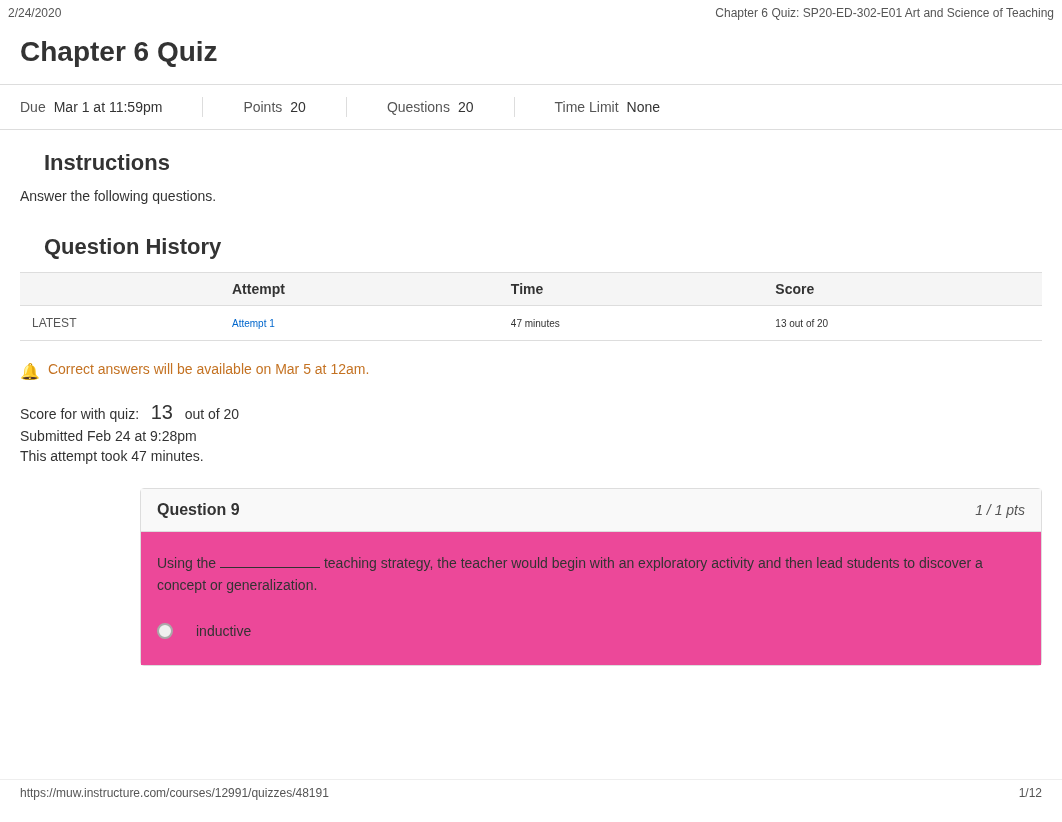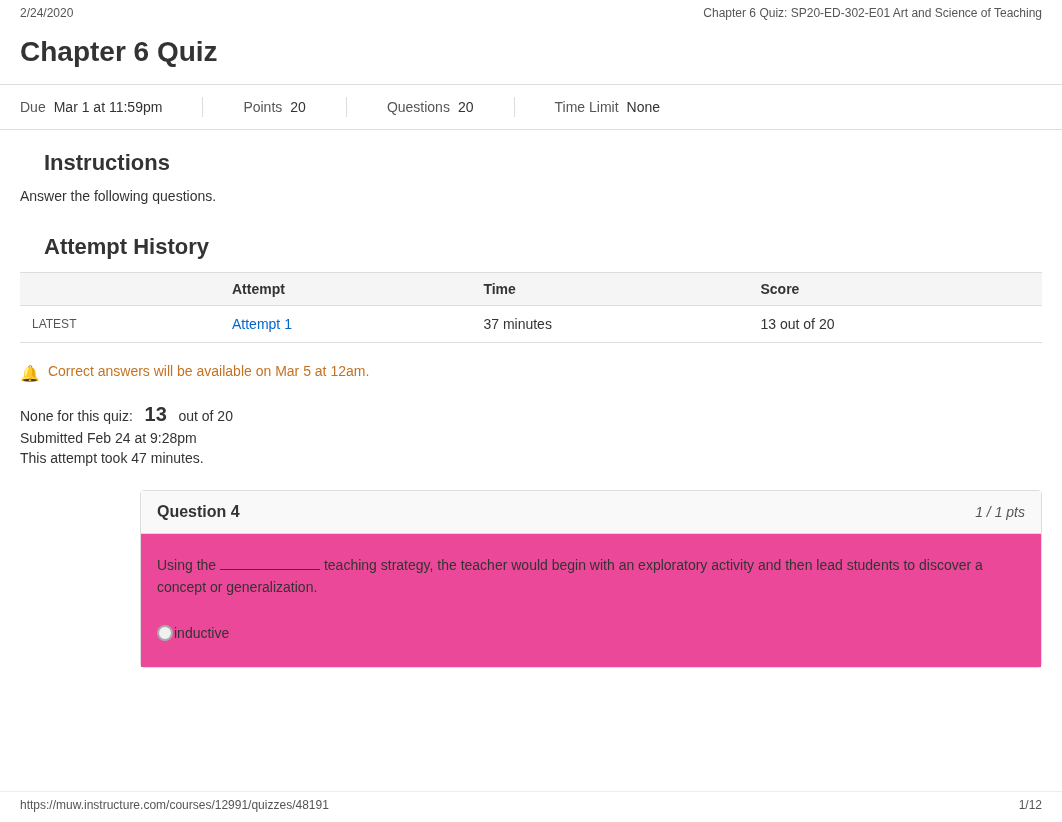"2/24/2020" .top-bar { padding: 6px 20px -> 6px 8px }
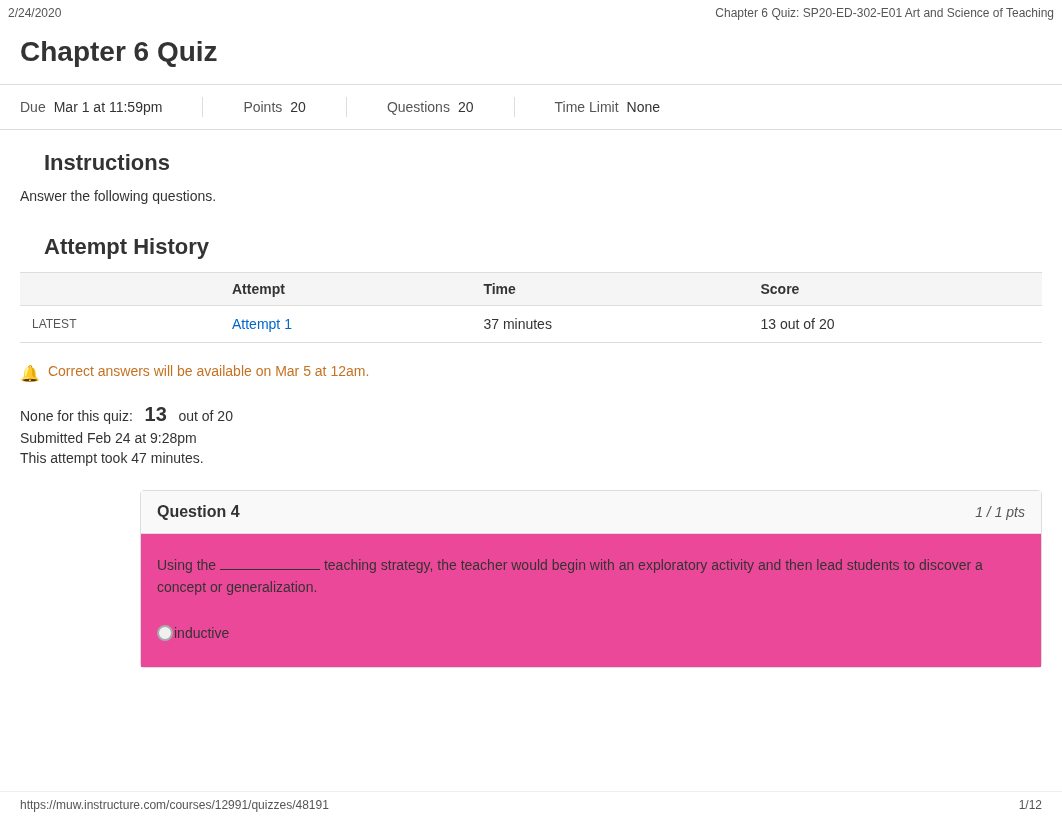"Attempt History" h2.section-title { text: Attempt -> Question }
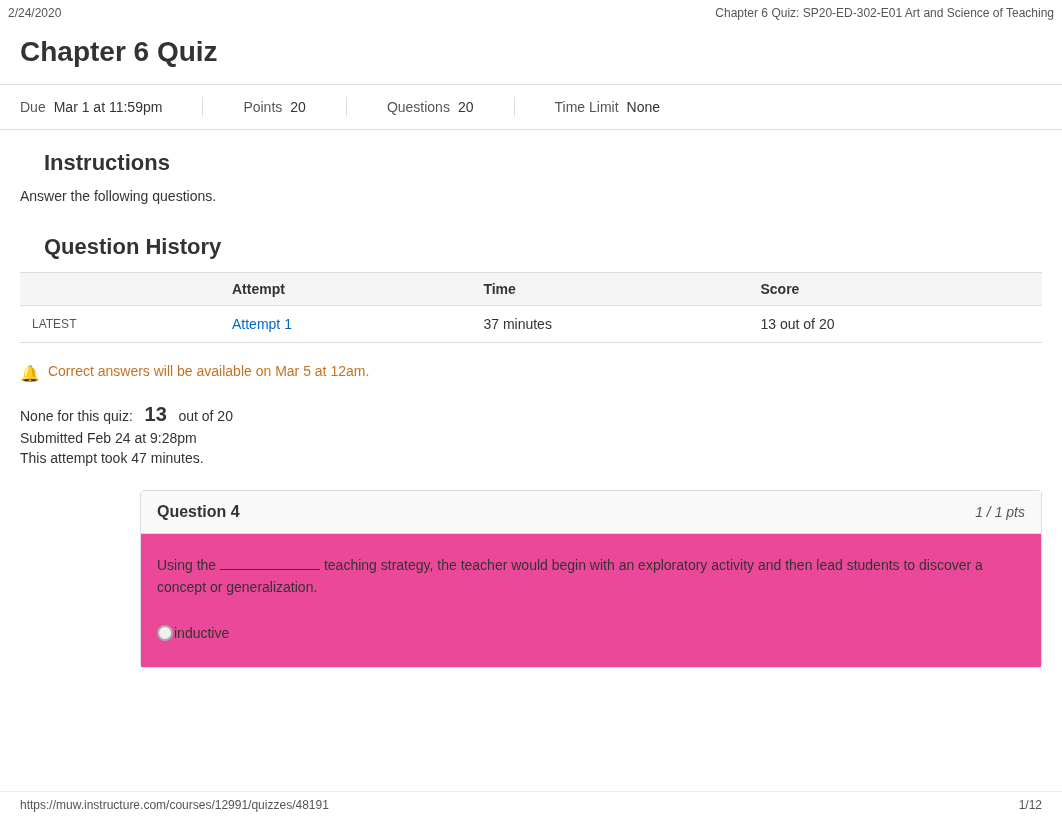"Attempt 1" .attempt-table tbody td { font-size: 14px -> 10px }
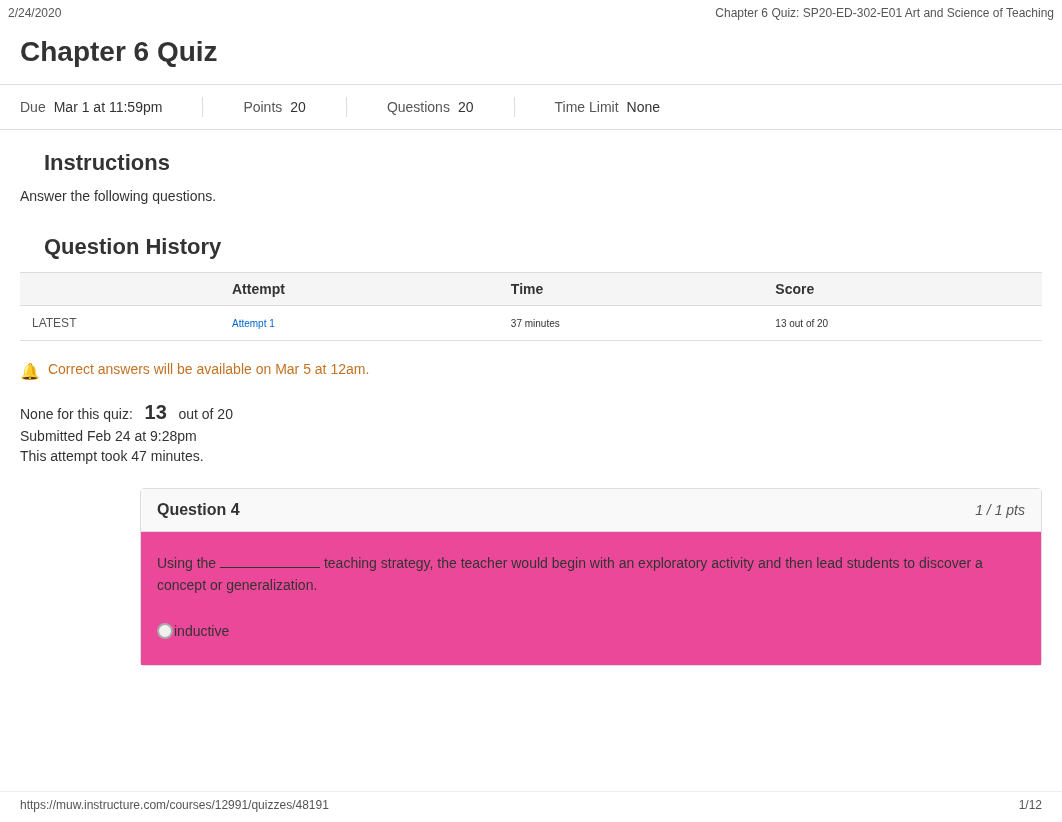"37 minutes" td { text: 37 -> 47 }
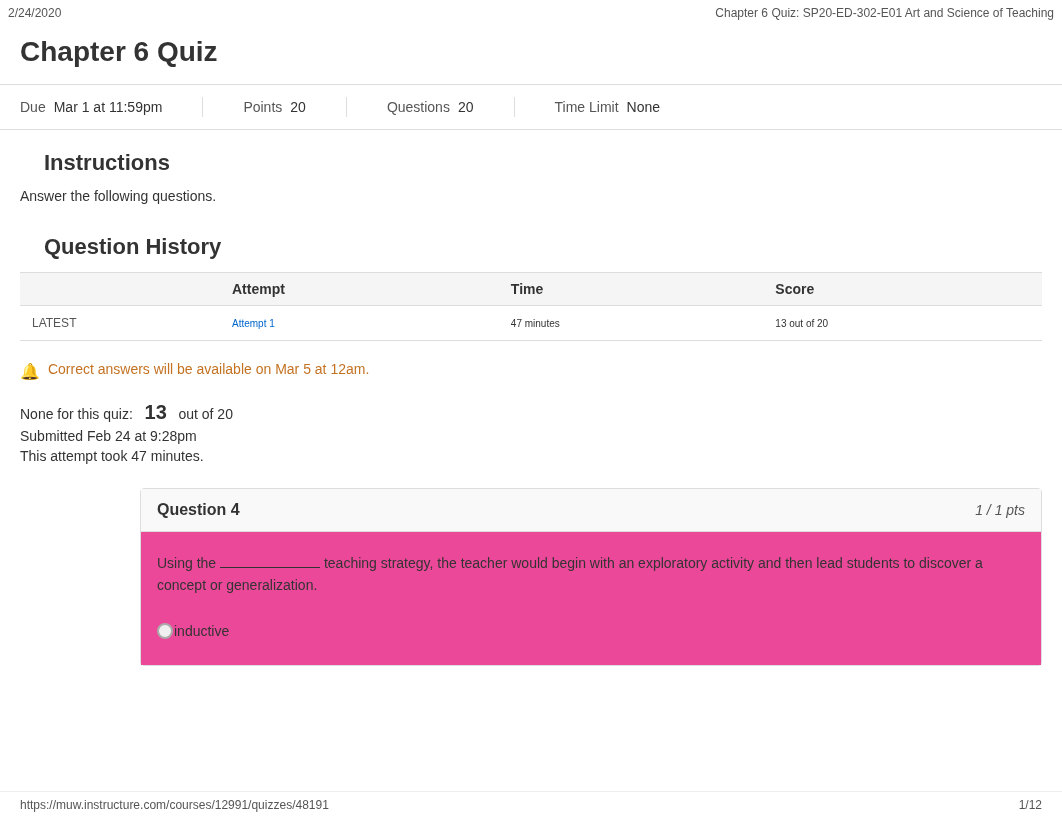"None for this quiz:" span { text: None for this -> Score for with }
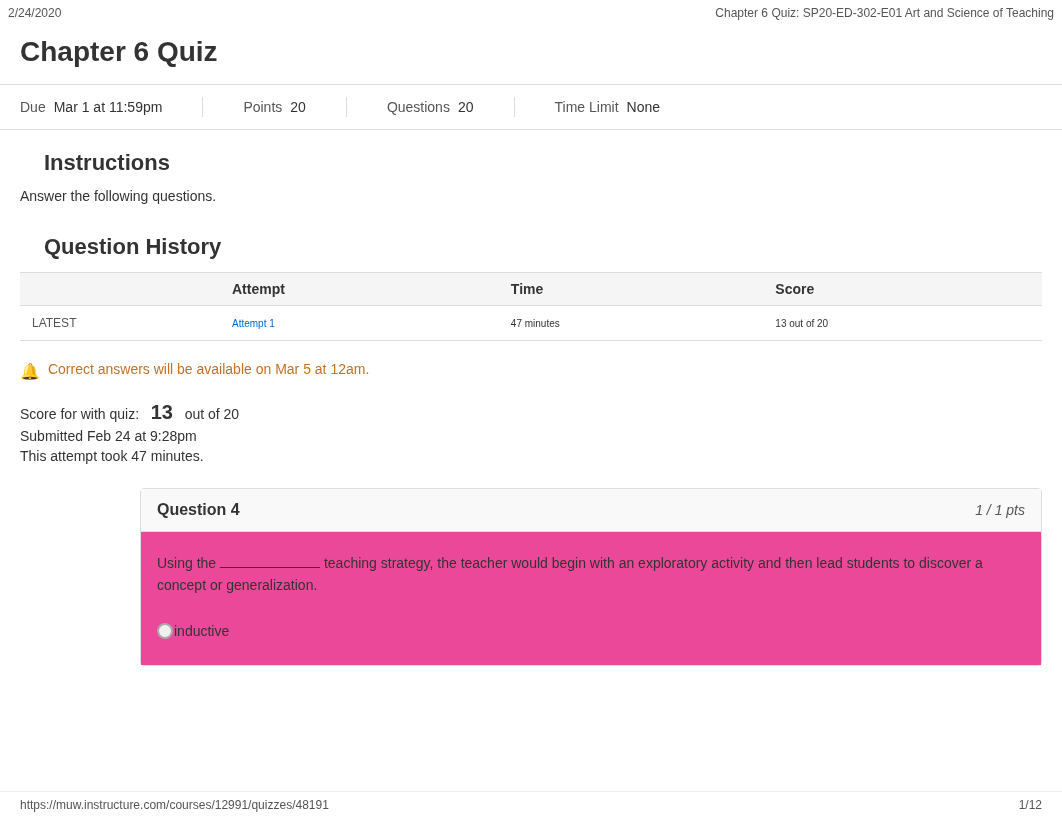"13" .score-number { font-weight: bold -> normal }
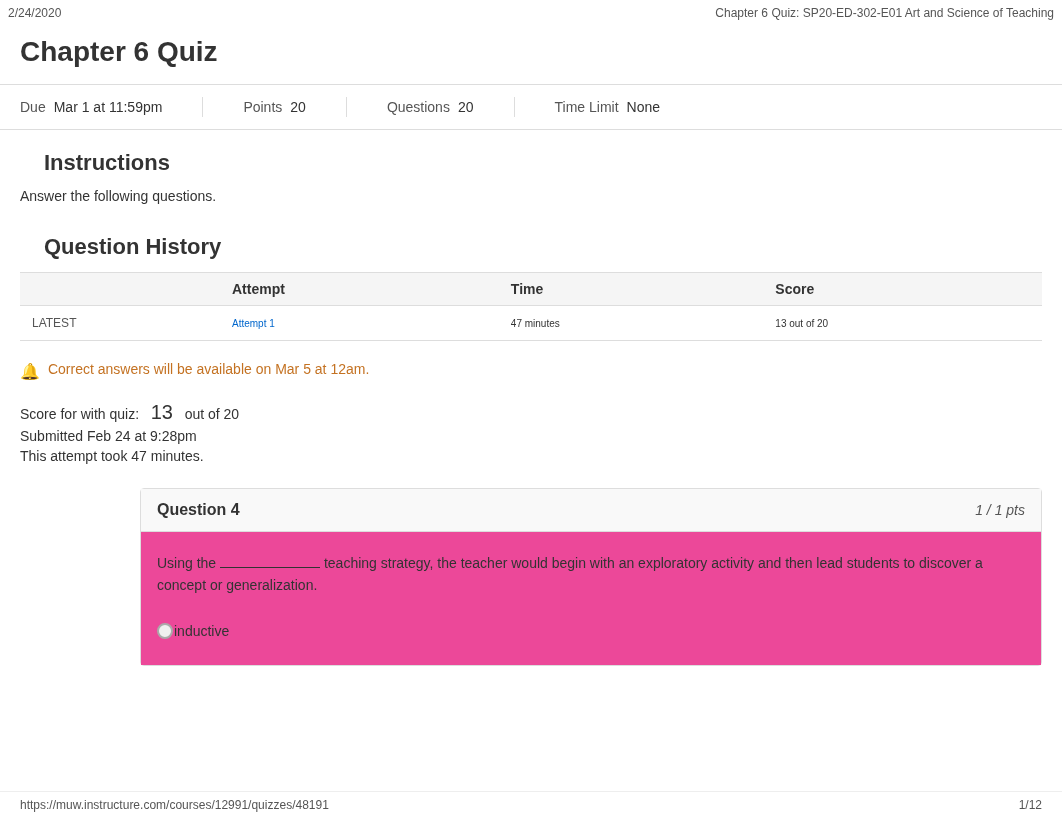"Question 4" span.question-title { text: 4 -> 9 }
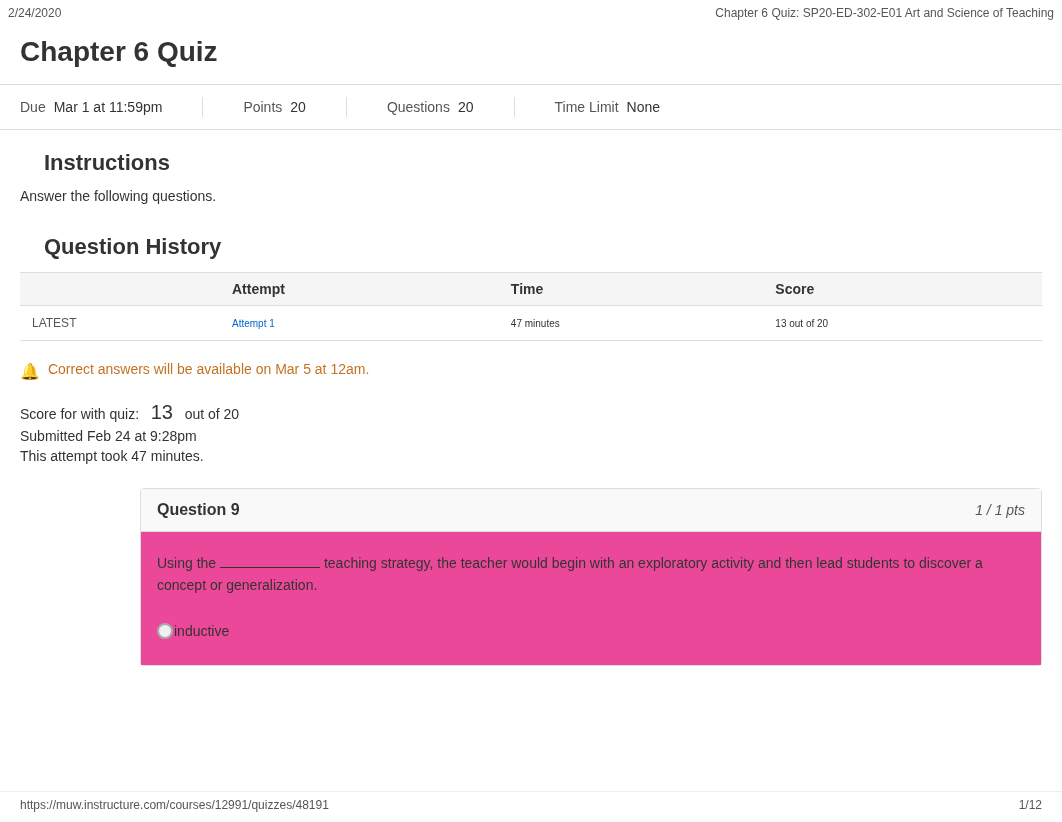"inductive" .answer-option { gap: 1px -> 23px }
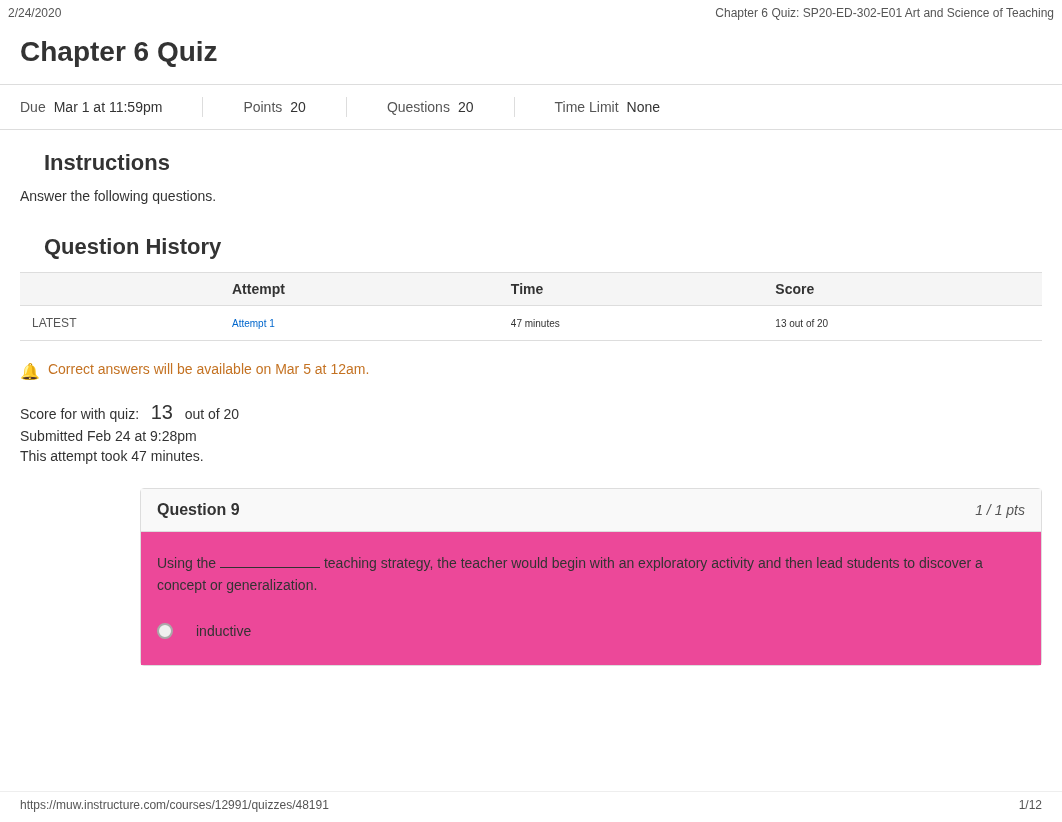"https://muw.instructure.com/courses/1299" .bottom-bar { bottom: 4px -> 16px }
